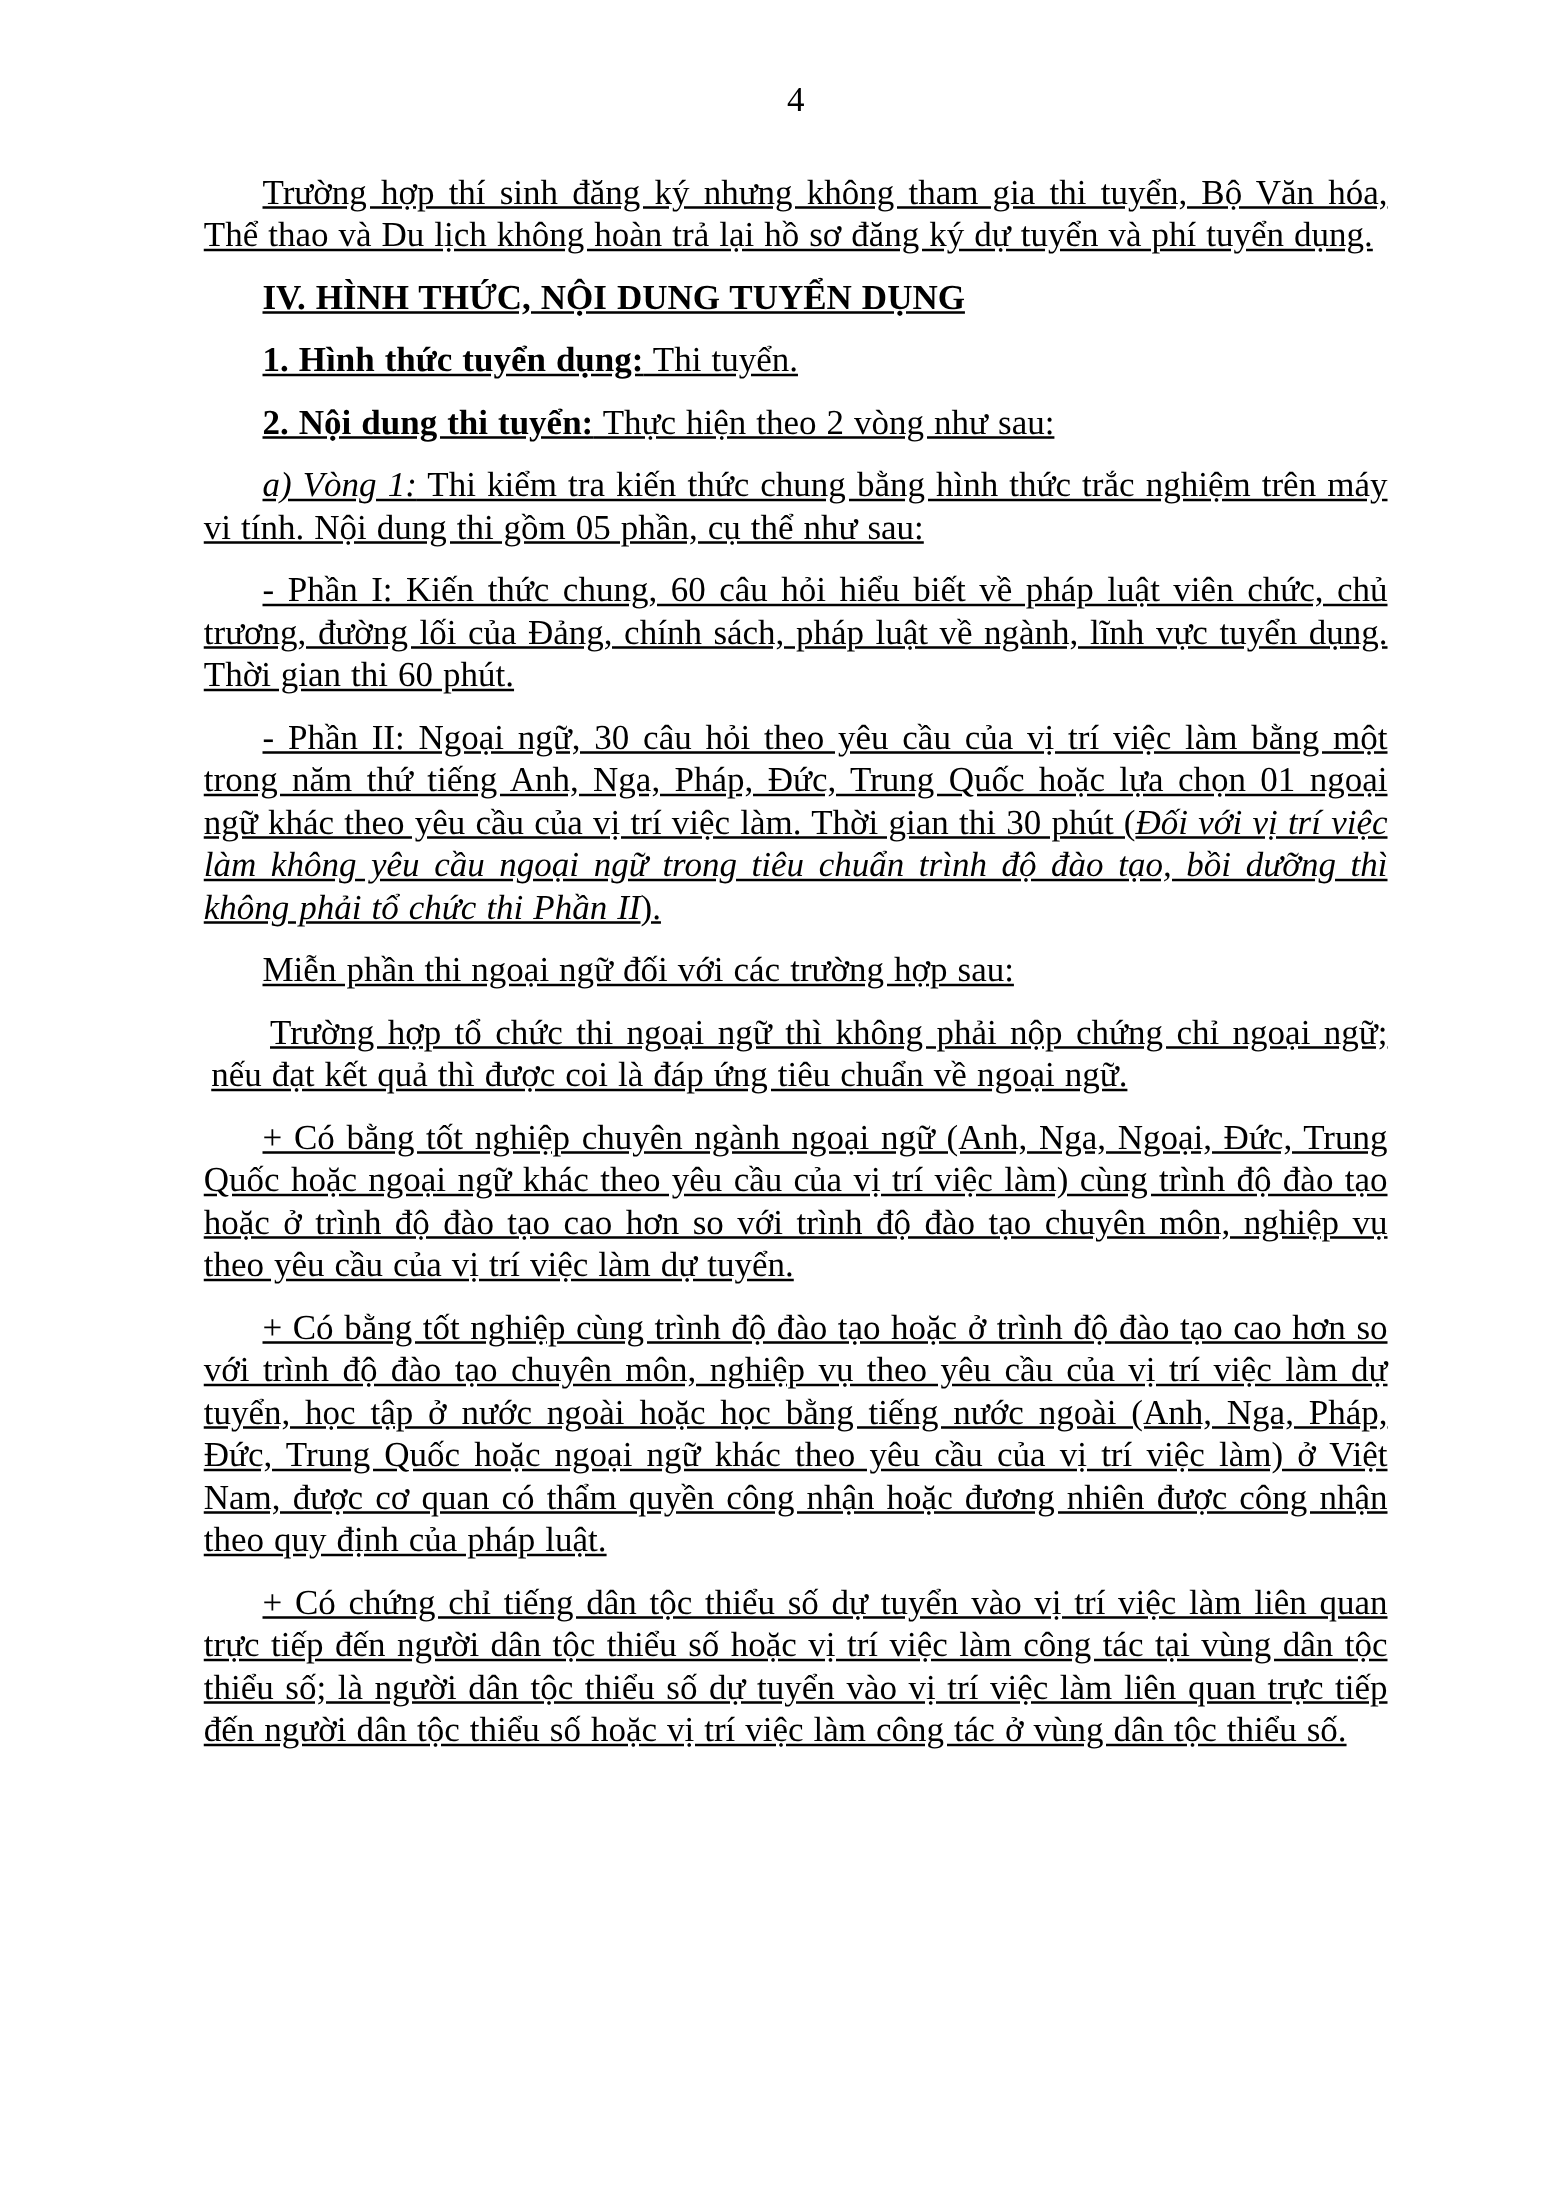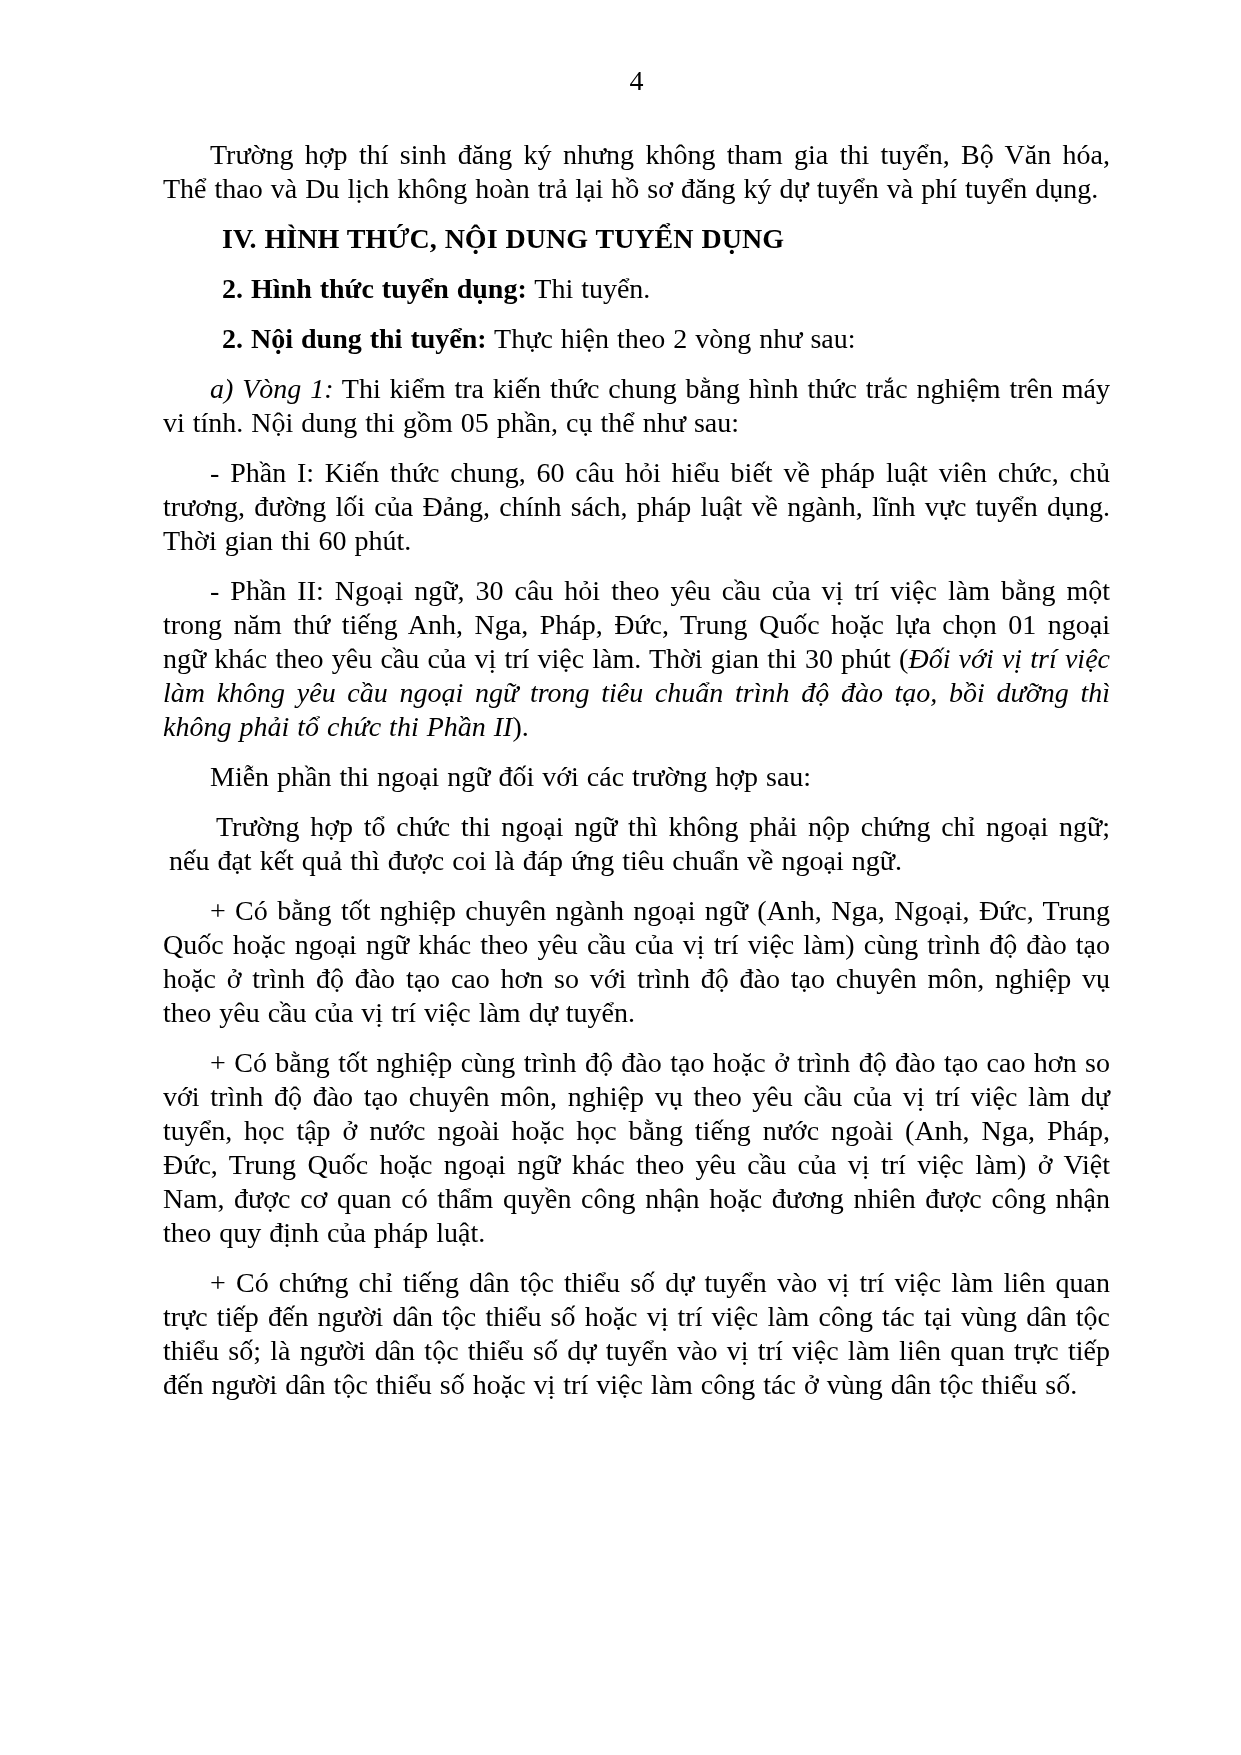"Trường hợp thí sinh đăng" .para { text-decoration: none -> underline }
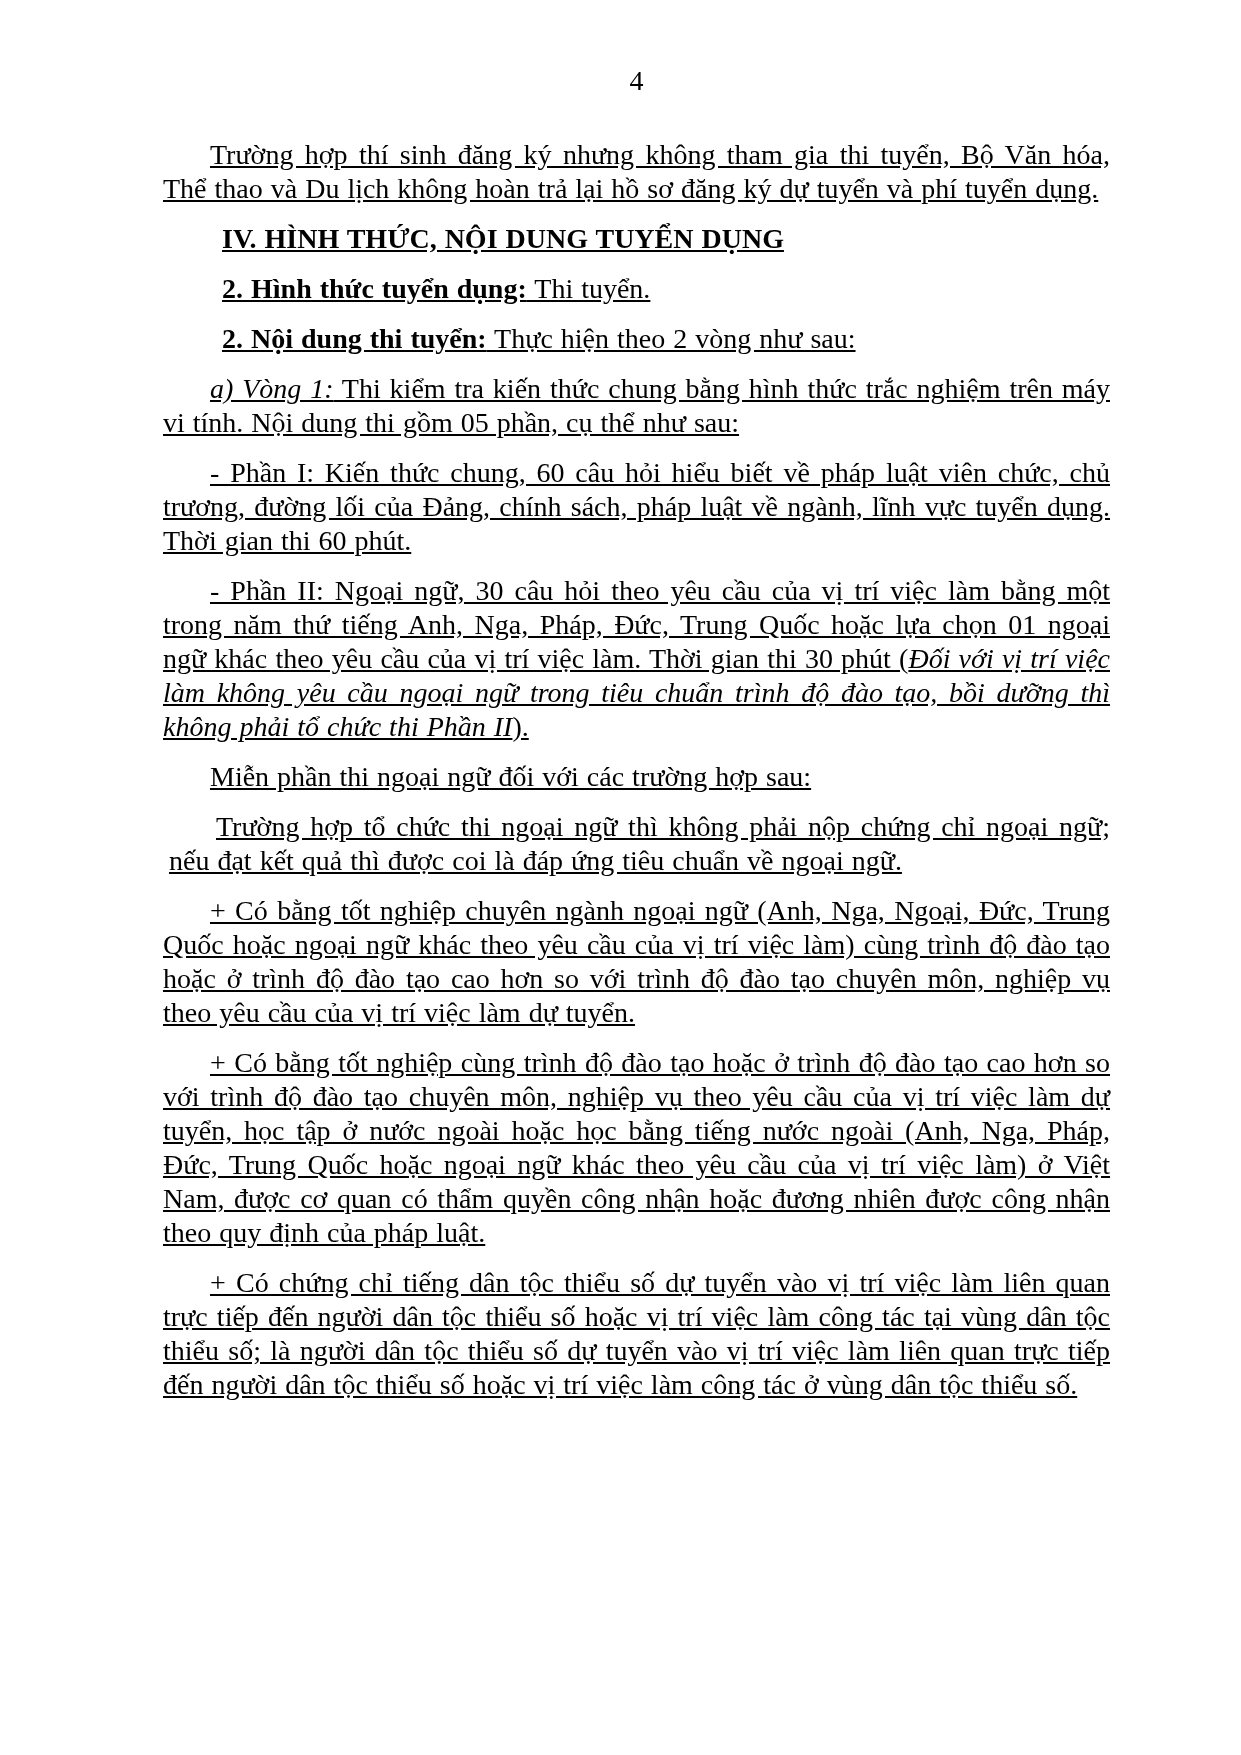"IV. HÌNH THỨC, NỘI DUNG" .seg.b { margin-left: 12px -> none }
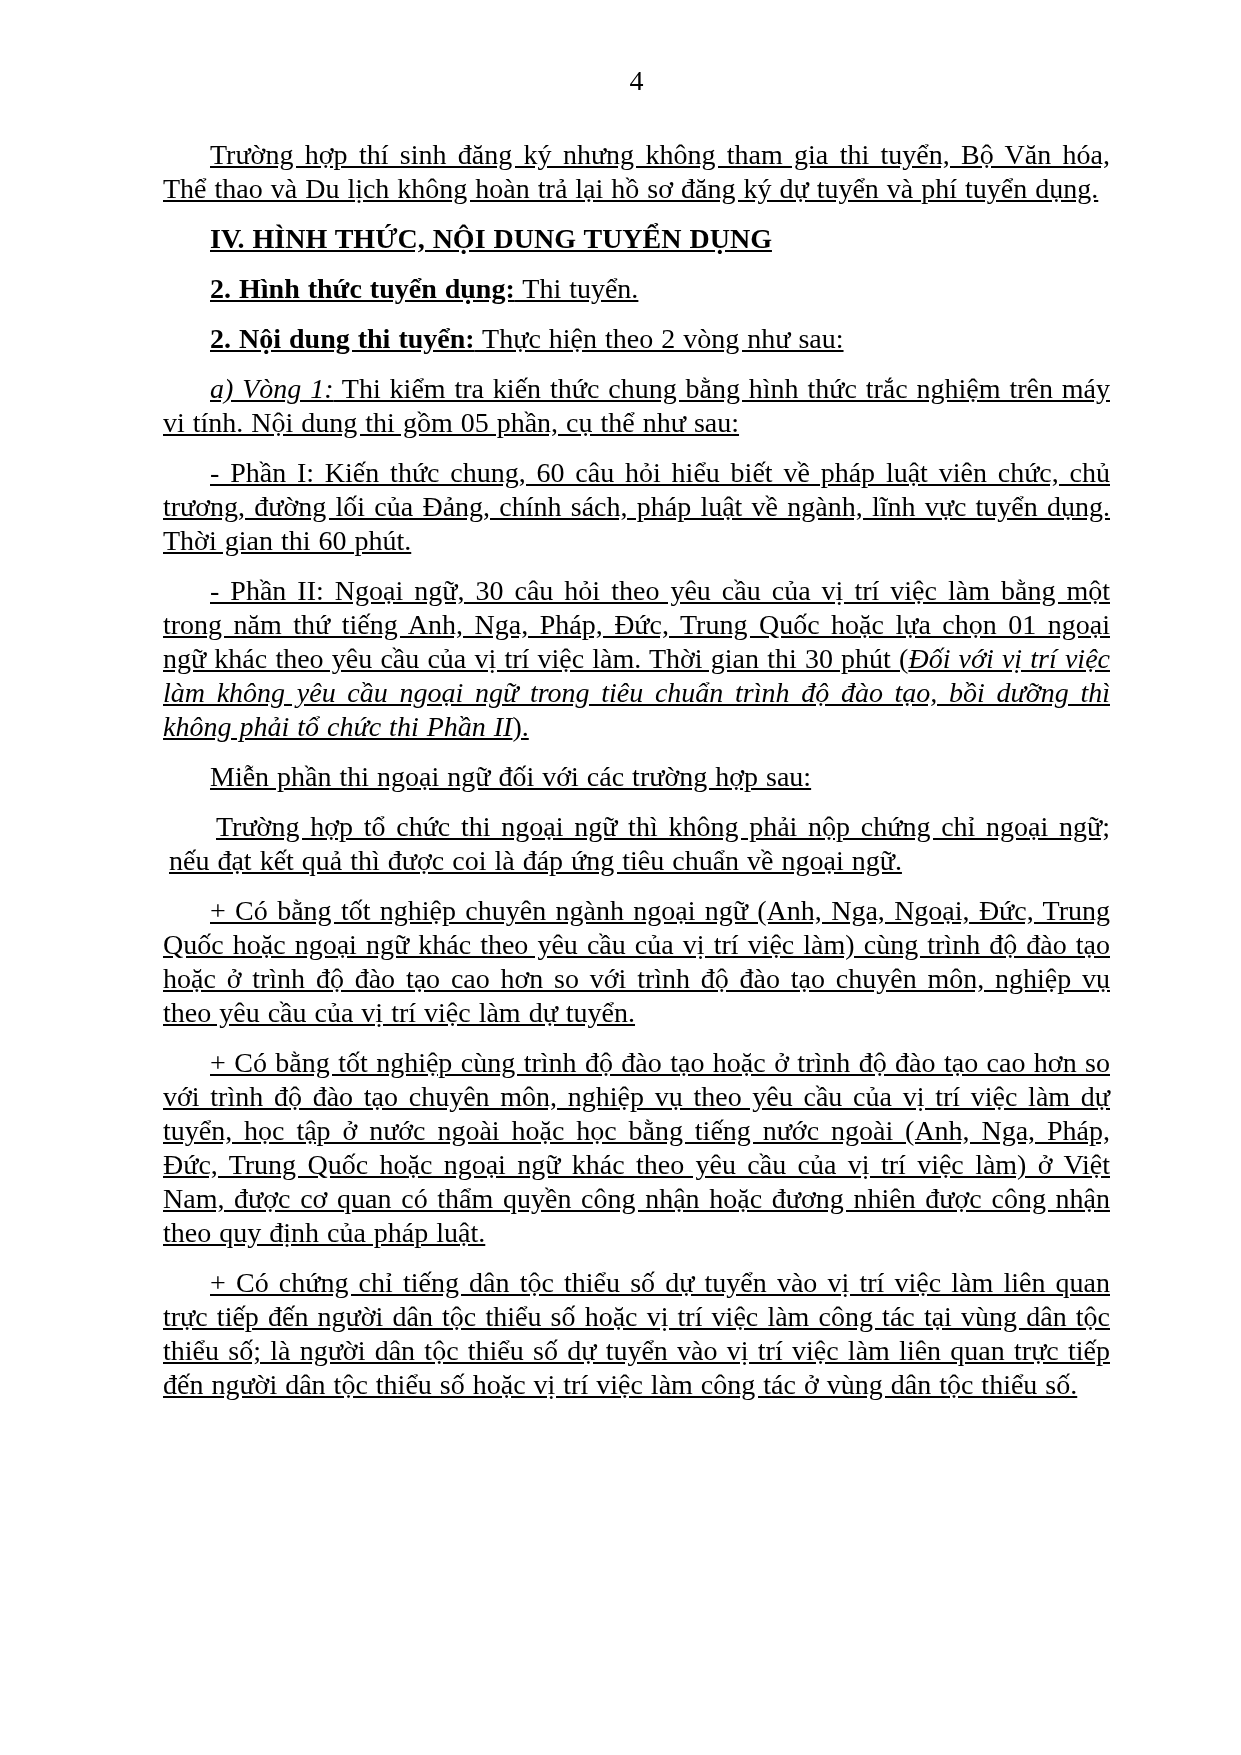"2. Hình thức tuyển dụng:" span.seg { text: 2 -> 1 }
